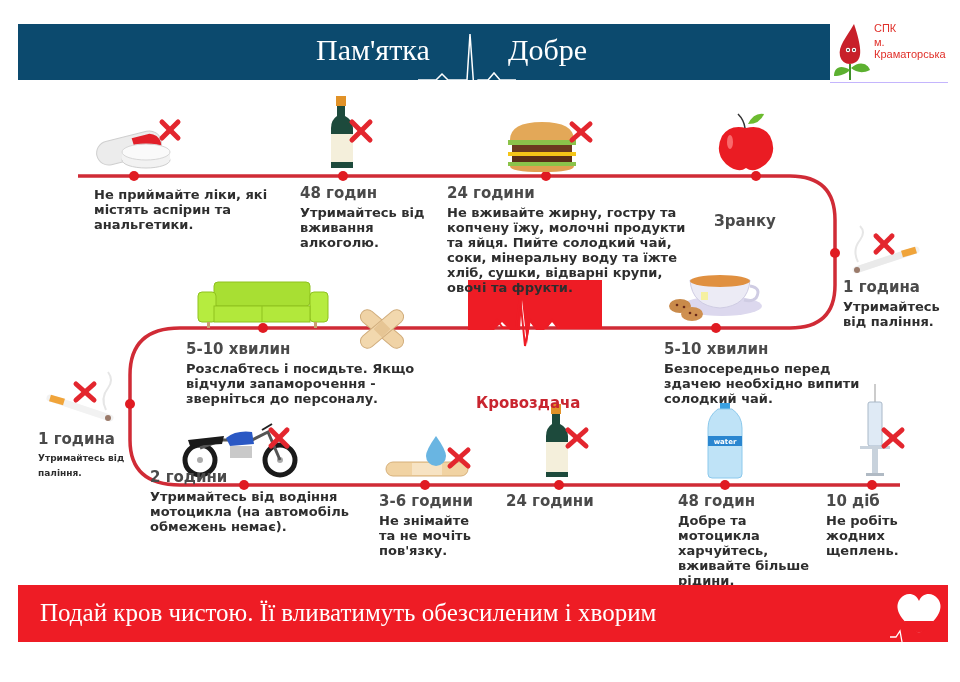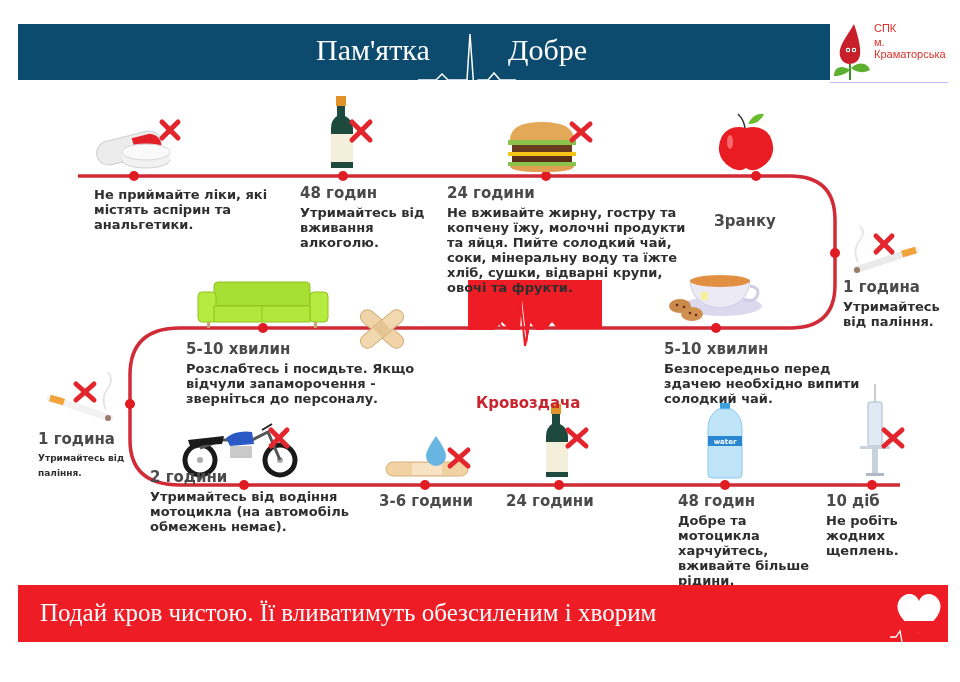"Не знімайте та не мочіть" div.step-desc { html: none -> <div>Не знімайте та не мочіть пов'язку.</div> }
